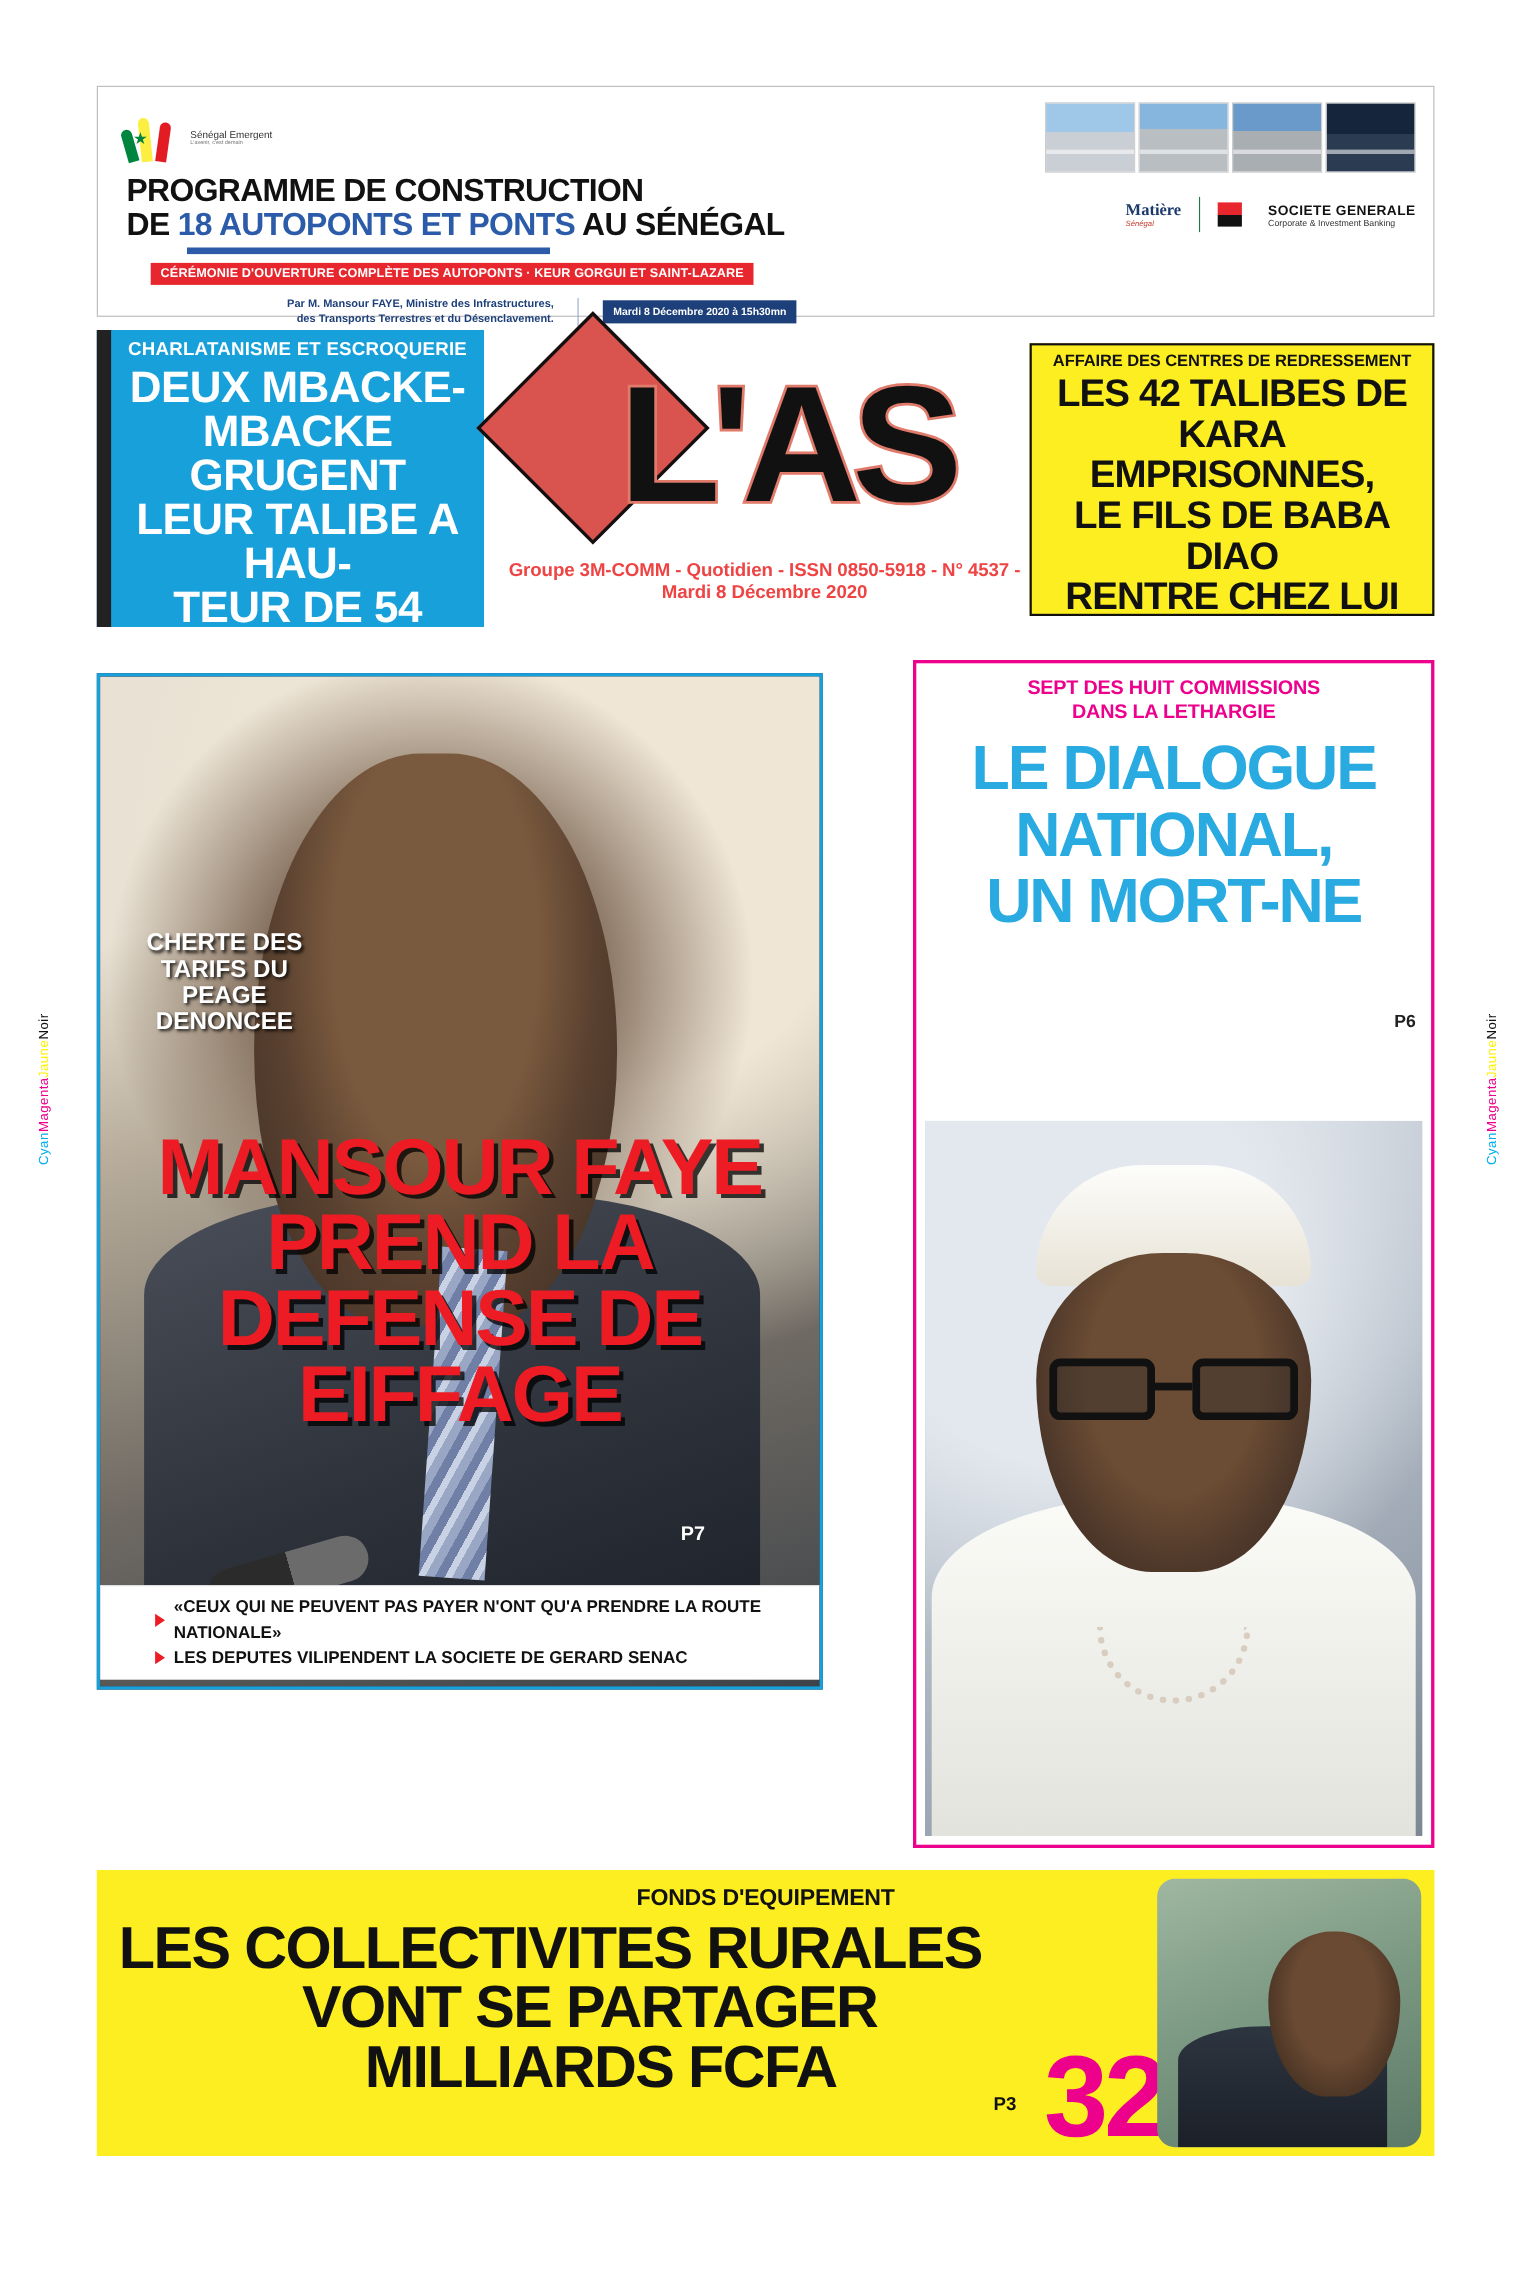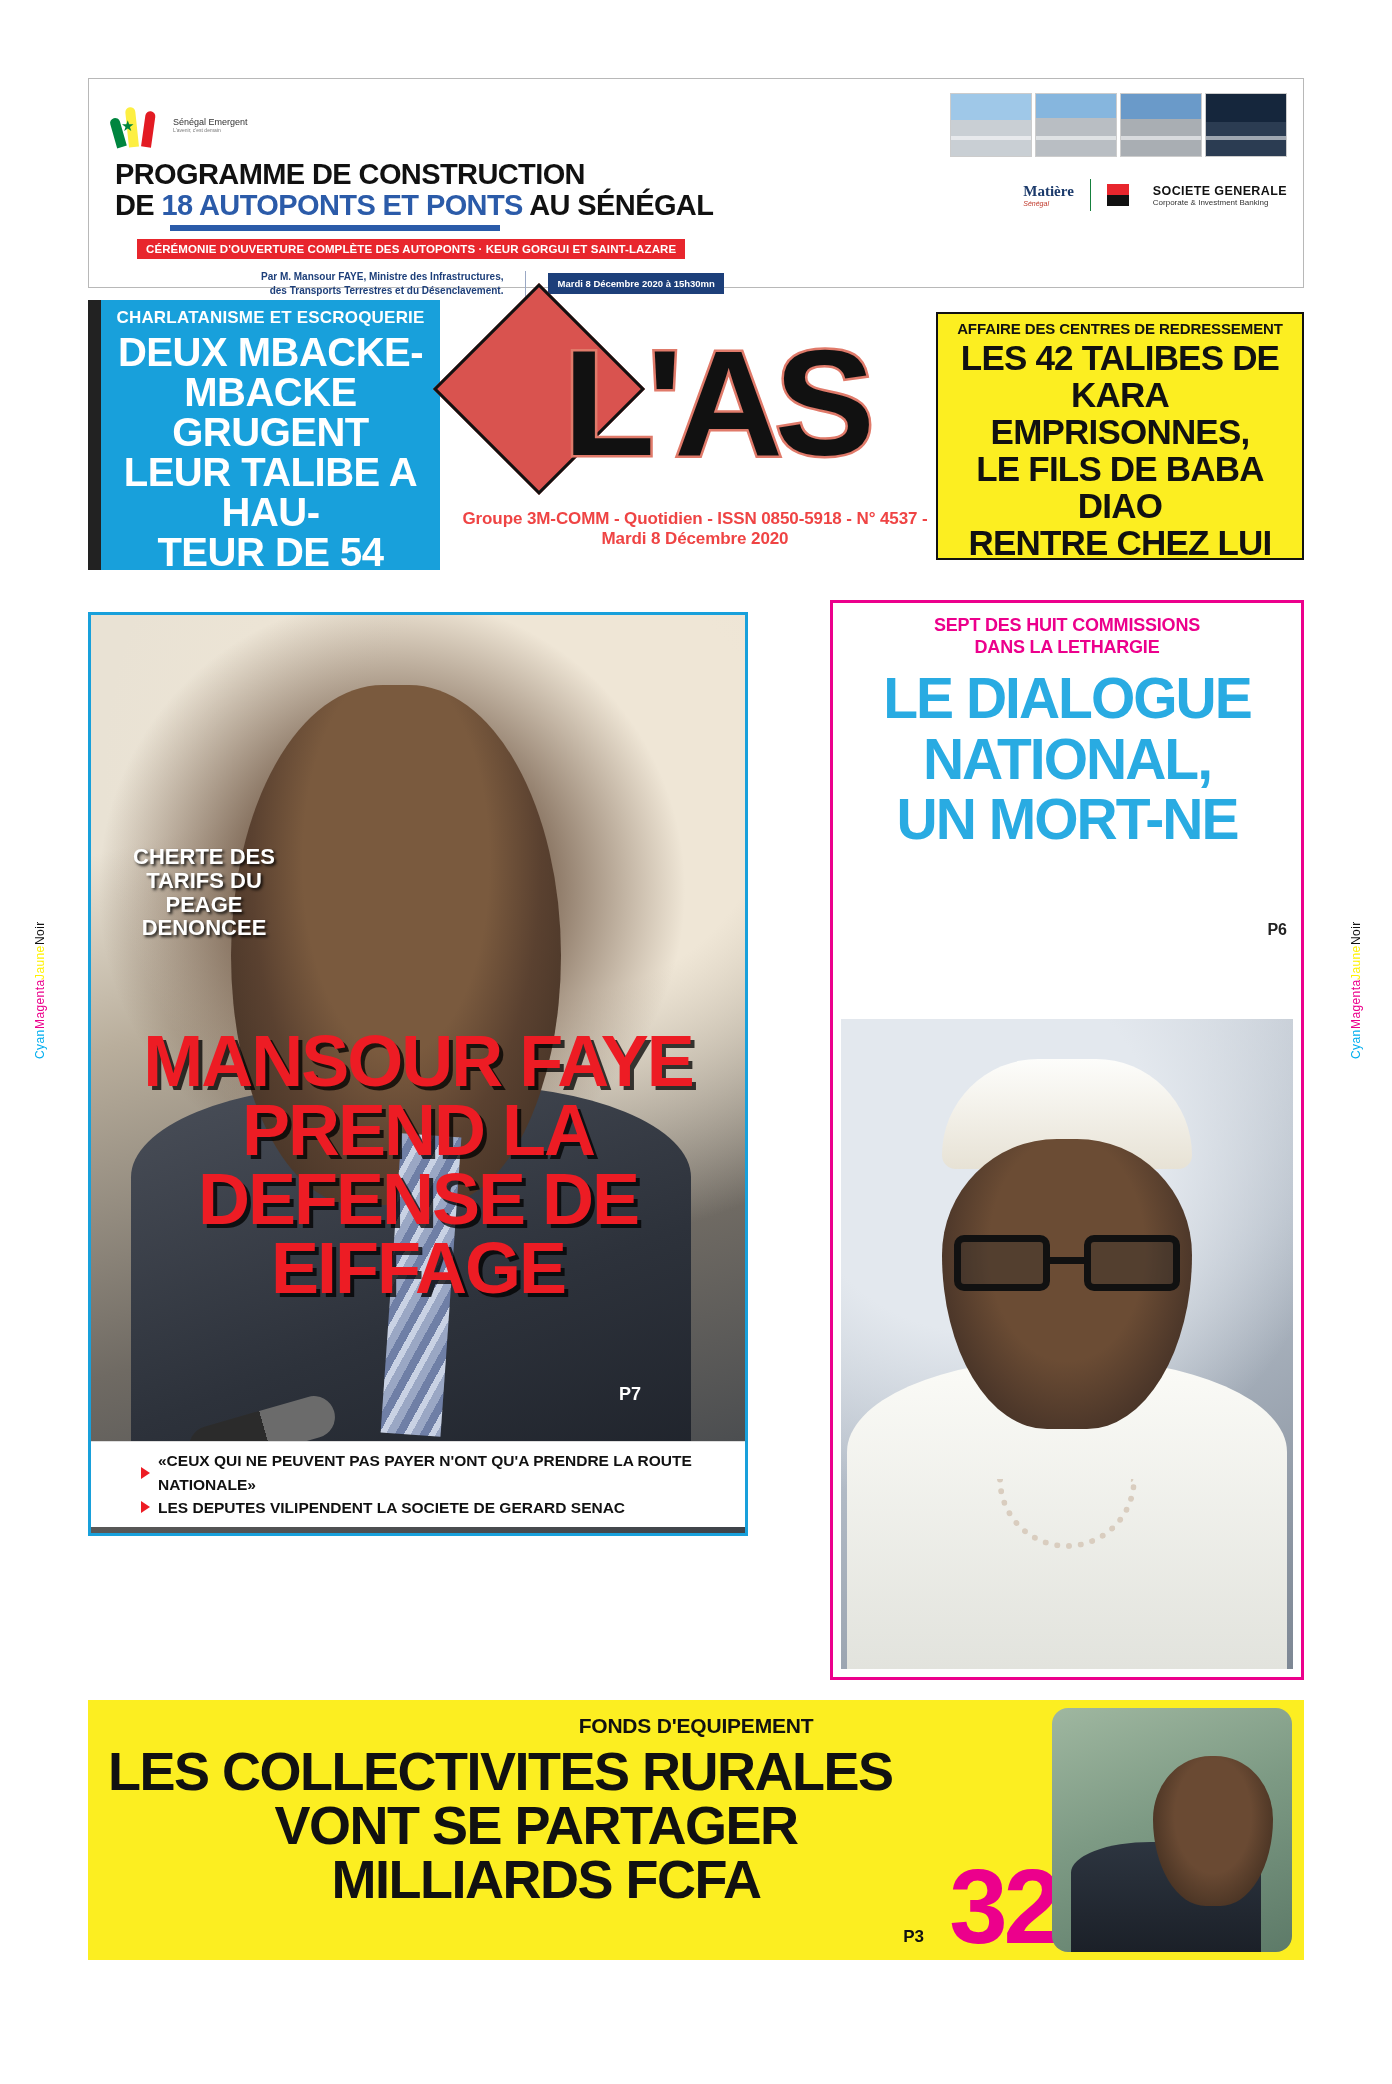"P3" .bb-pg { bottom: 13px -> 37px }
